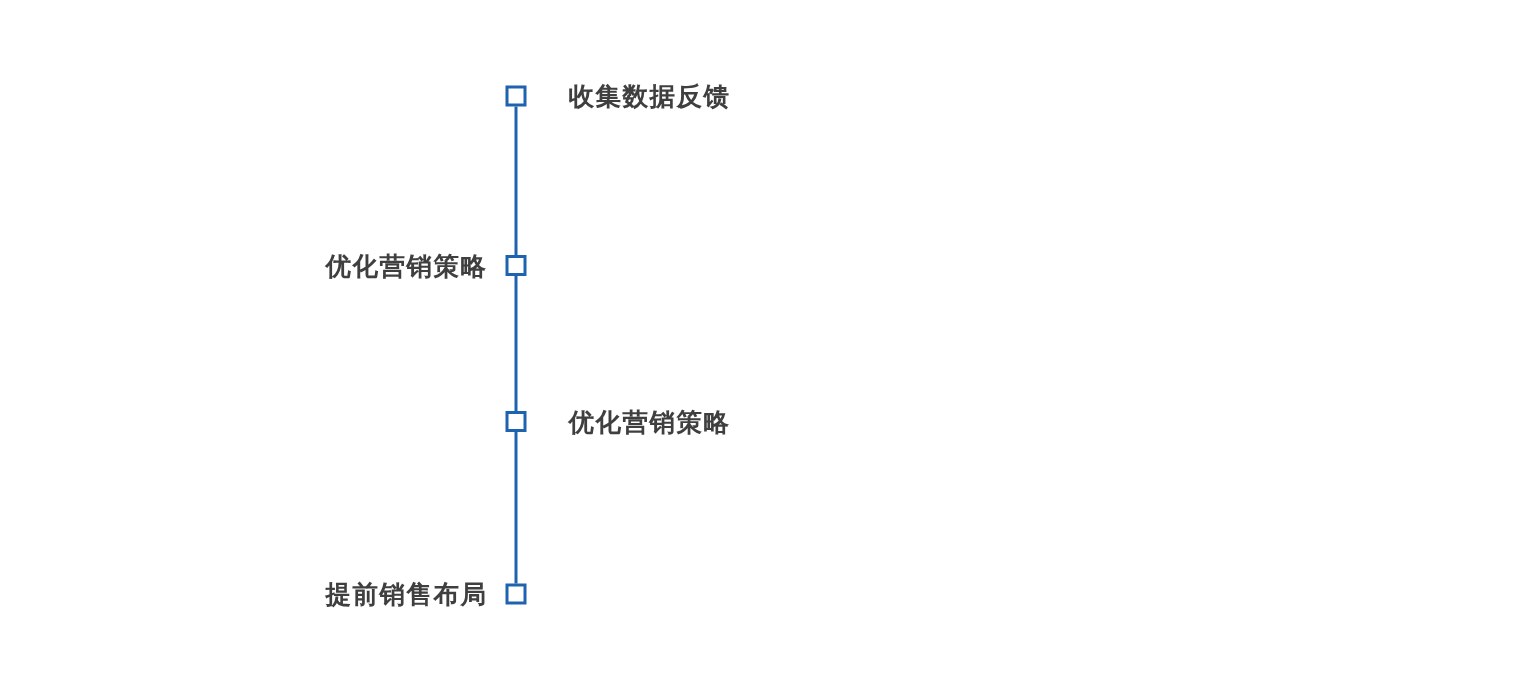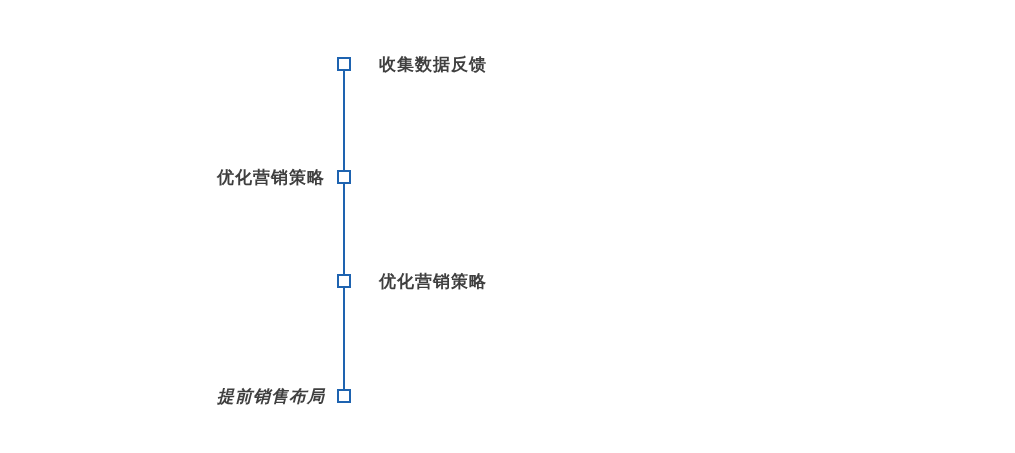"提前销售布局" .n4 { font-style: italic -> none }
